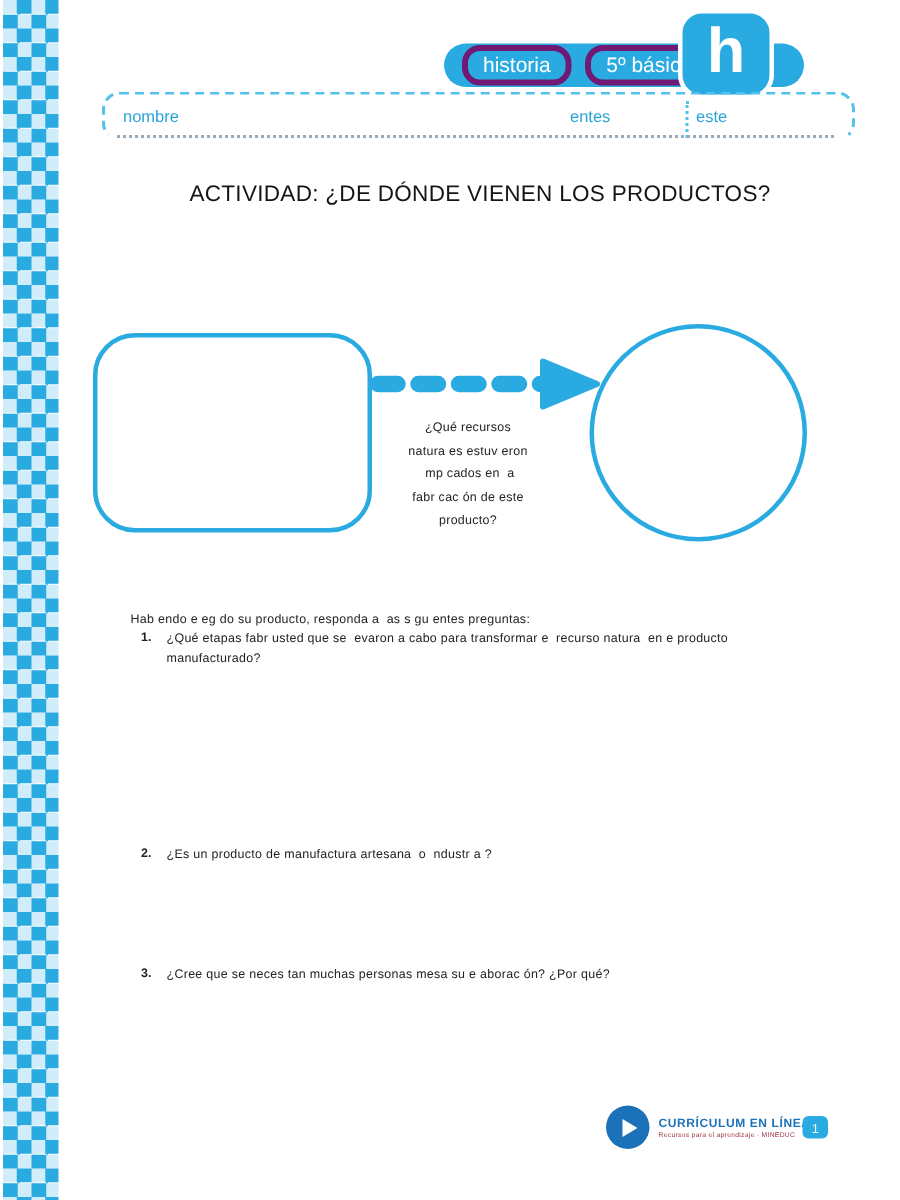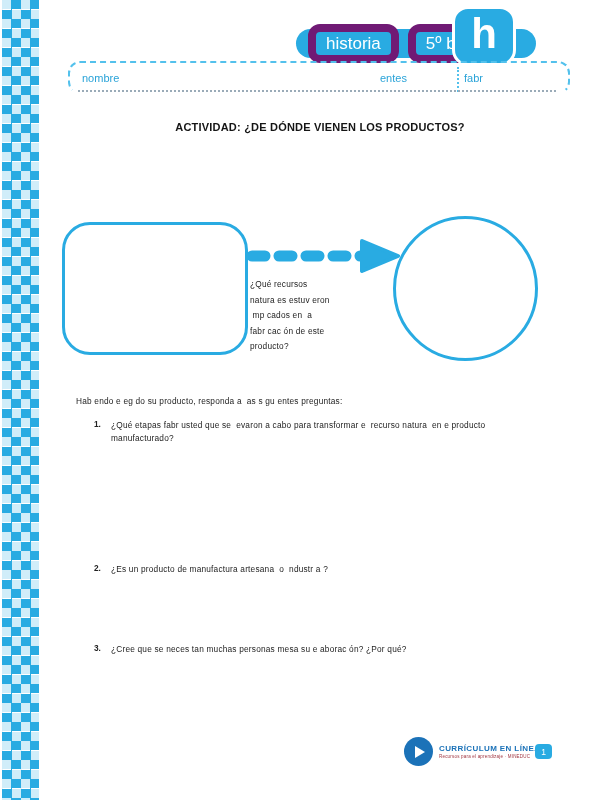"historia" .badge { border: 8px solid #701a75 -> 4px solid #701a75; font-size: 17px -> 14px }
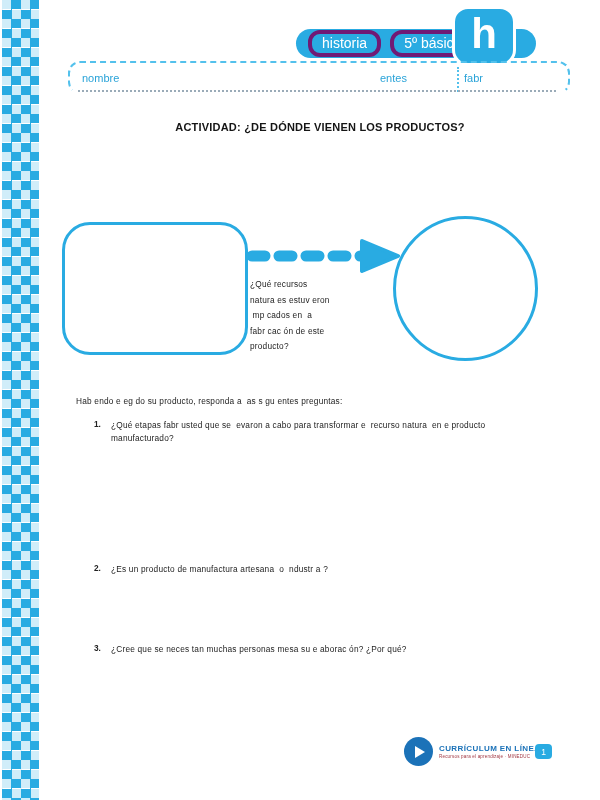"fabr" span.info-label { text: fabr -> este }
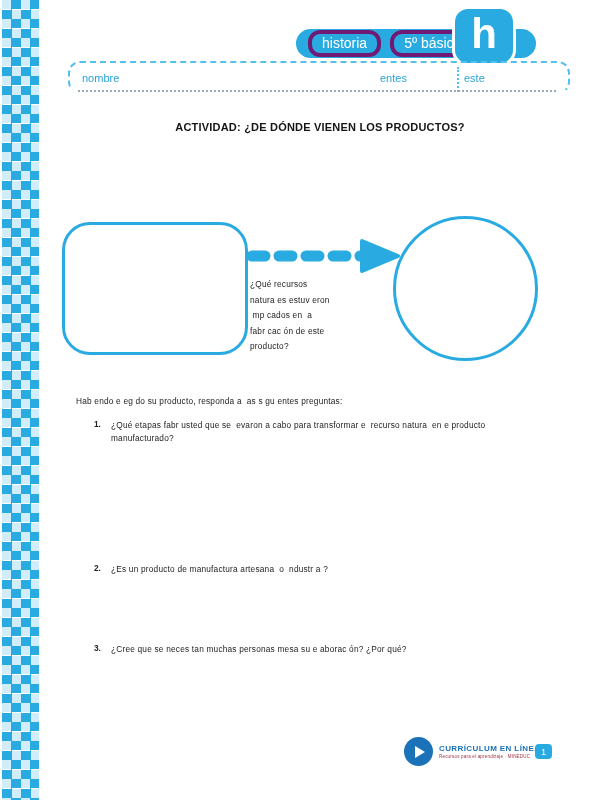"ACTIVIDAD: ¿DE DÓNDE VIENEN LOS" .title { font-size: 11px -> 15px; font-weight: bold -> normal }
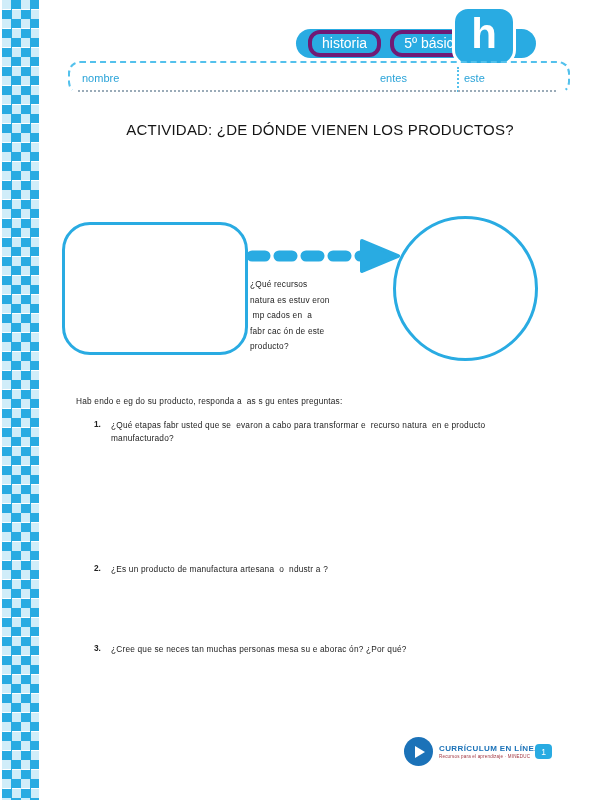"¿Qué recursos" .caption { text-align: none -> center }
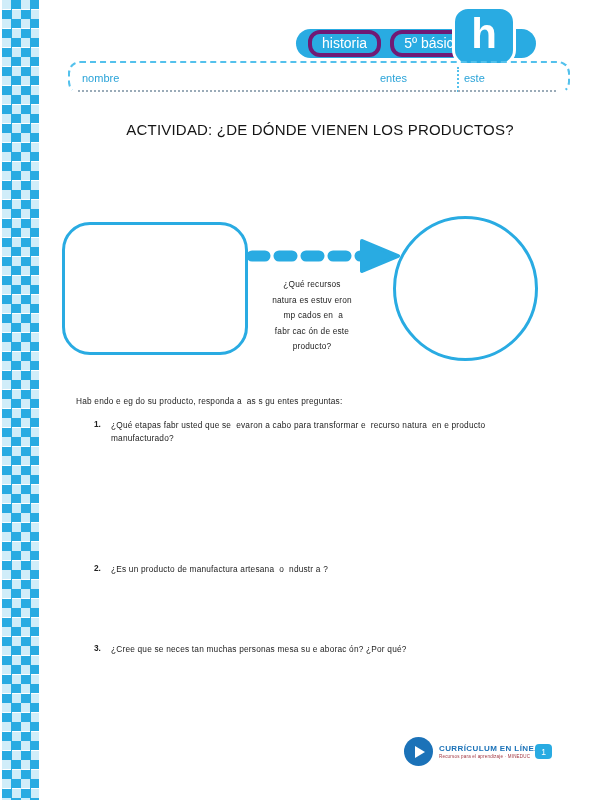"Hab endo e eg do" .q-intro { margin: 4px -> 15px }
